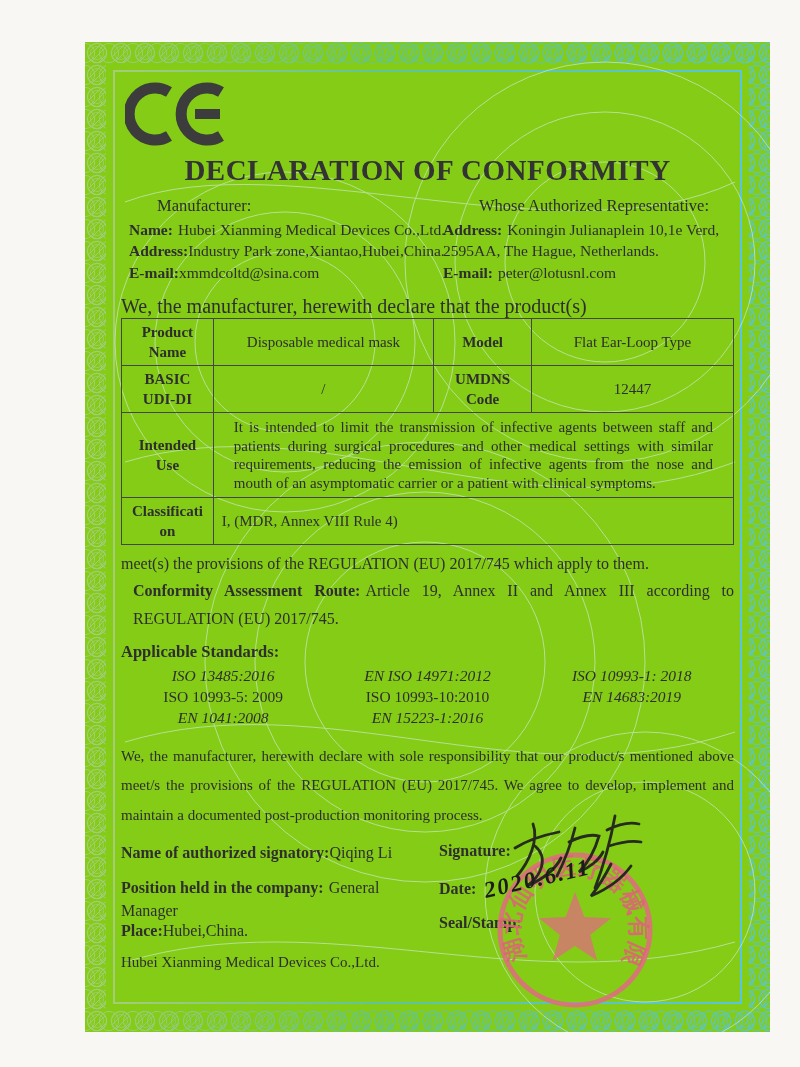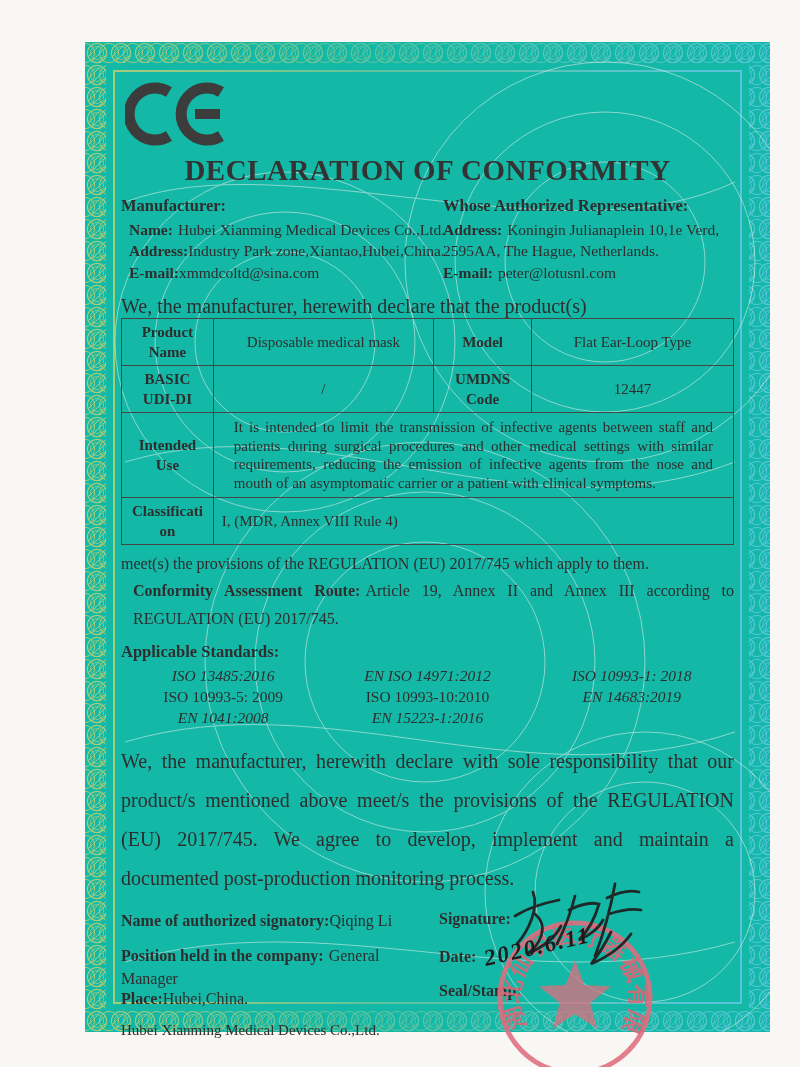"DECLARATION OF CONFORMITY" .cert { background: #14b8a6 -> #84cc16 }
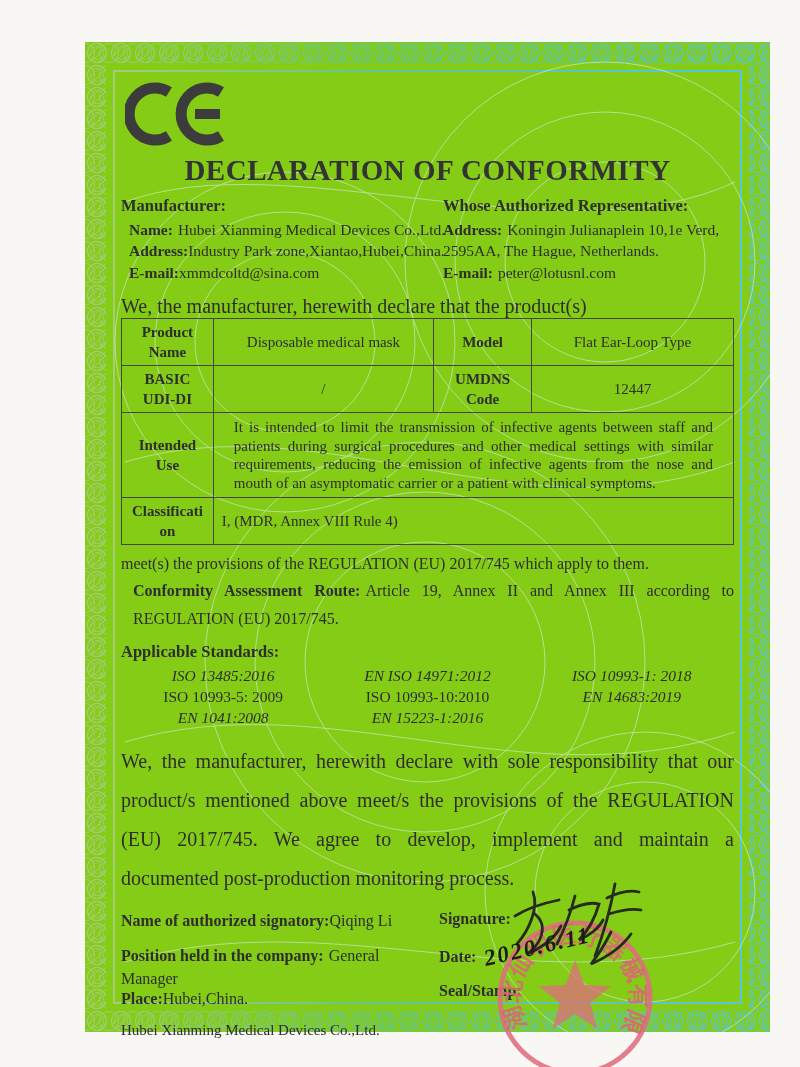"Manufacturer:" .cols .head { font-weight: bold -> normal; margin-left: none -> 36px }
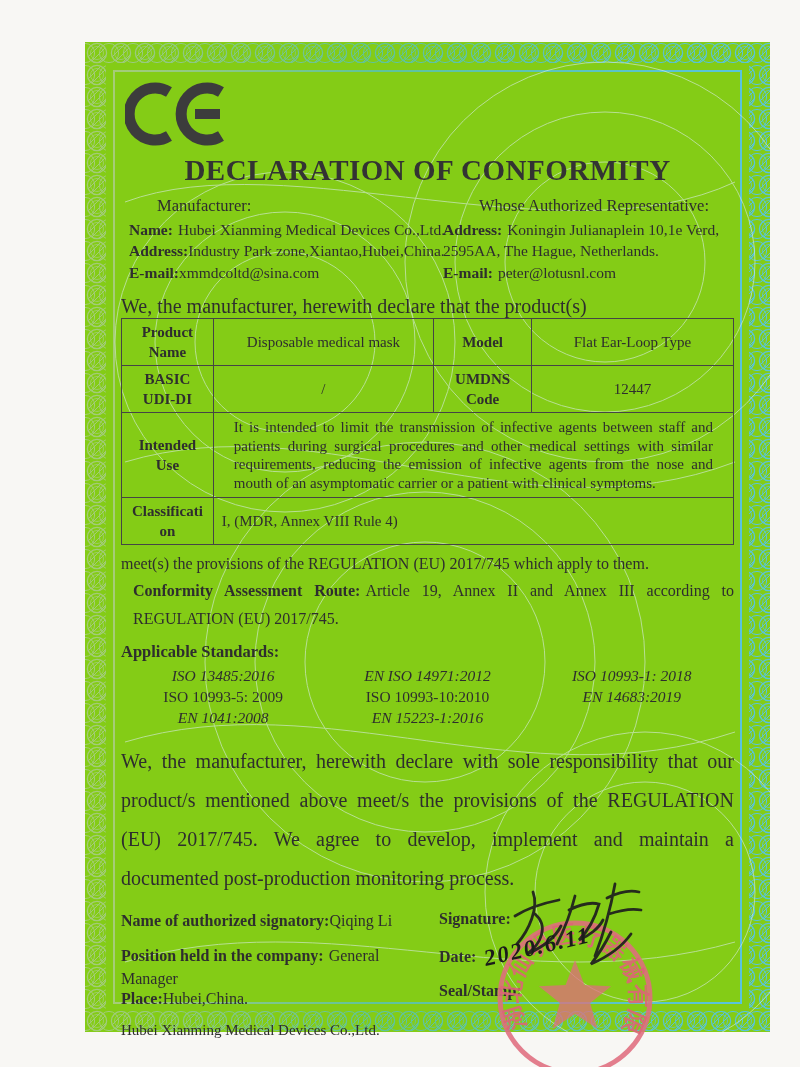"We, the manufacturer, herewith declare with" .resp { font-size: 20px -> 15px }
